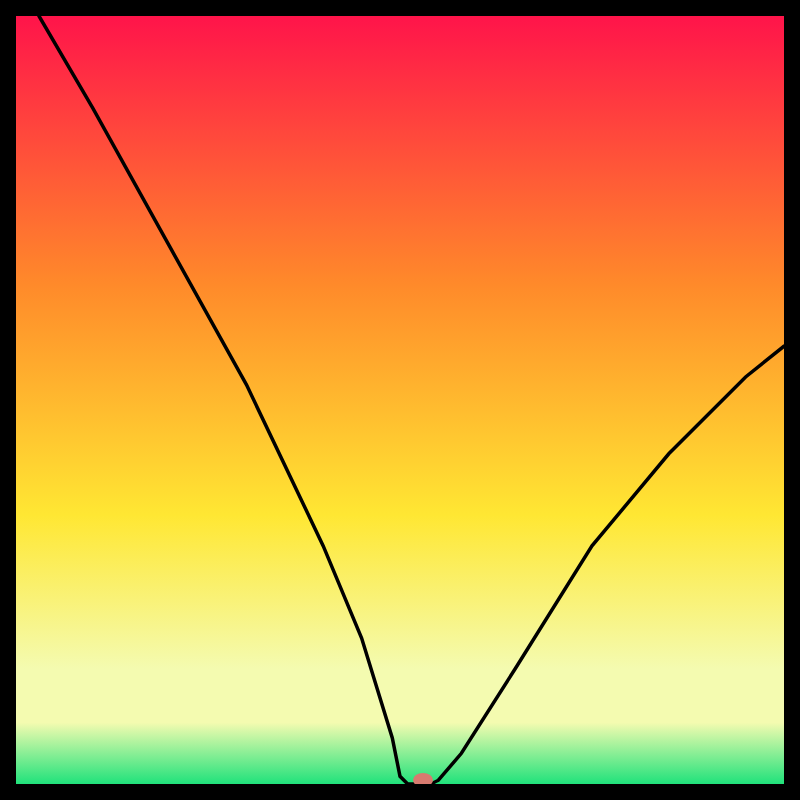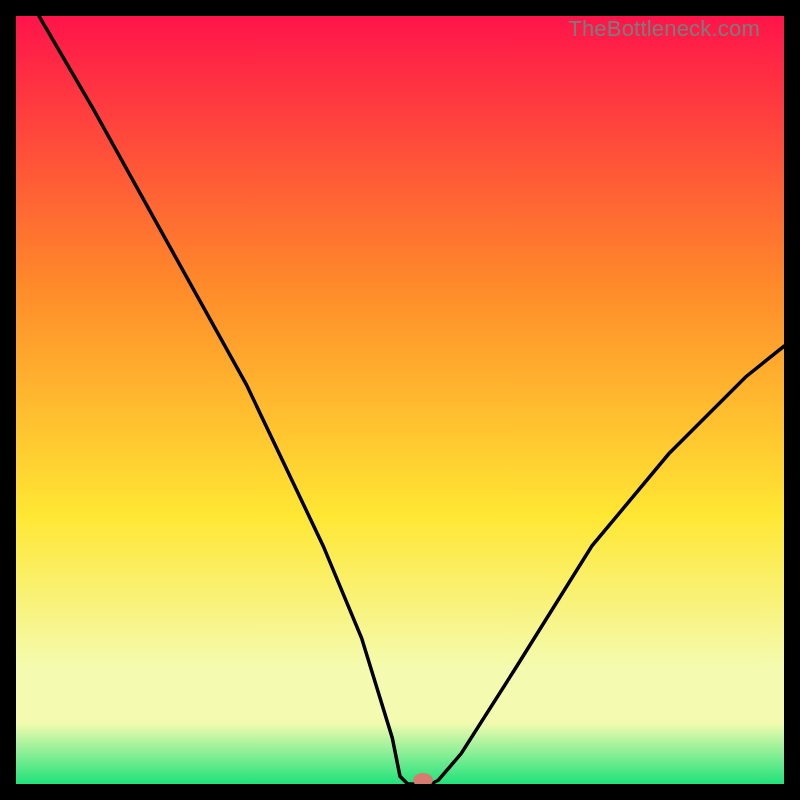"TheBottleneck.com" div.watermark { html: <div>TheBottleneck.com</div> -> none }
